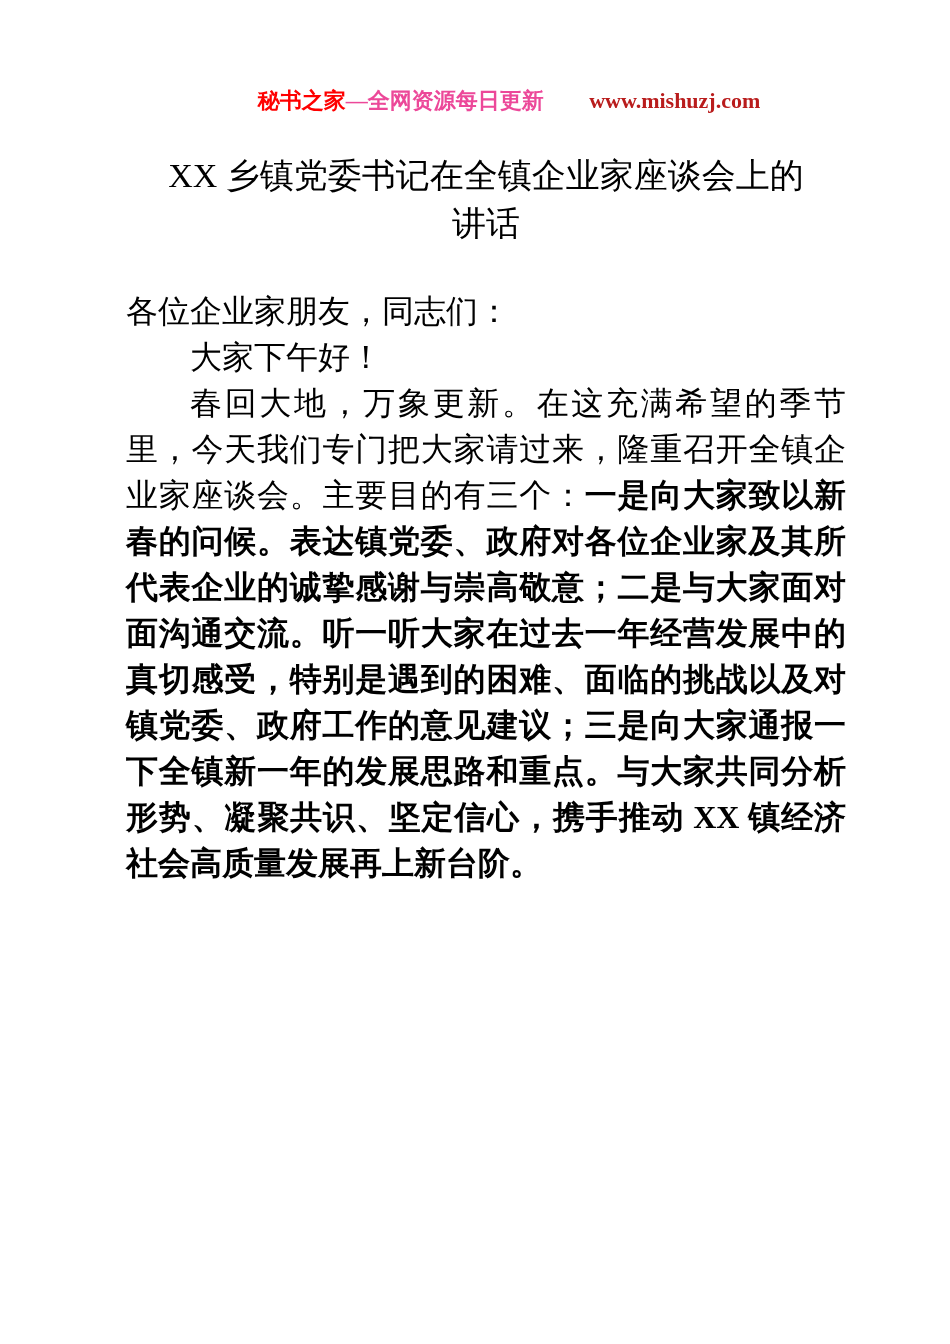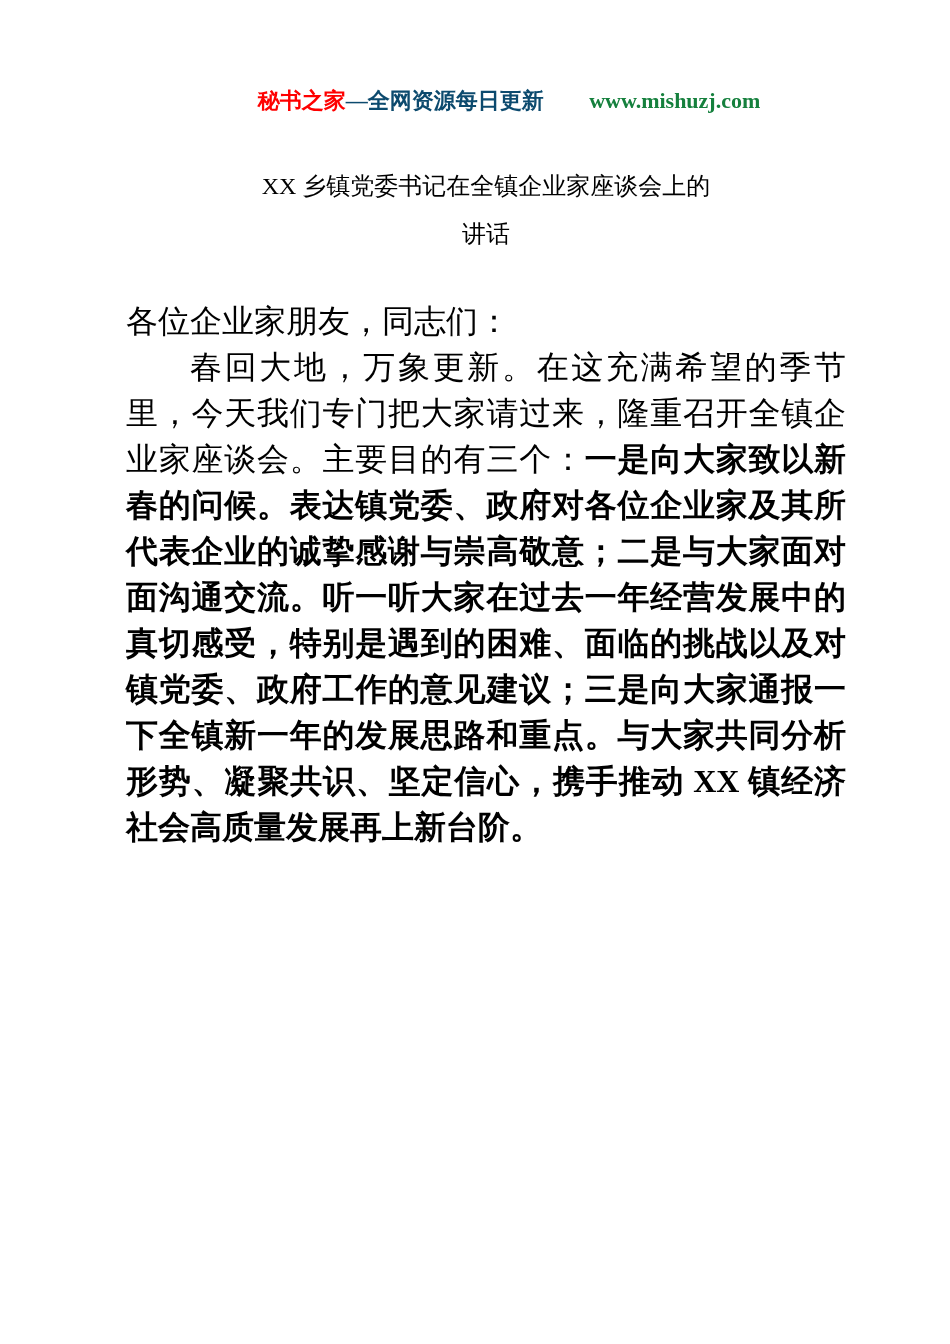"—全网资源每日更新" .tagline { color: #0c4a6e -> #ec4899 }
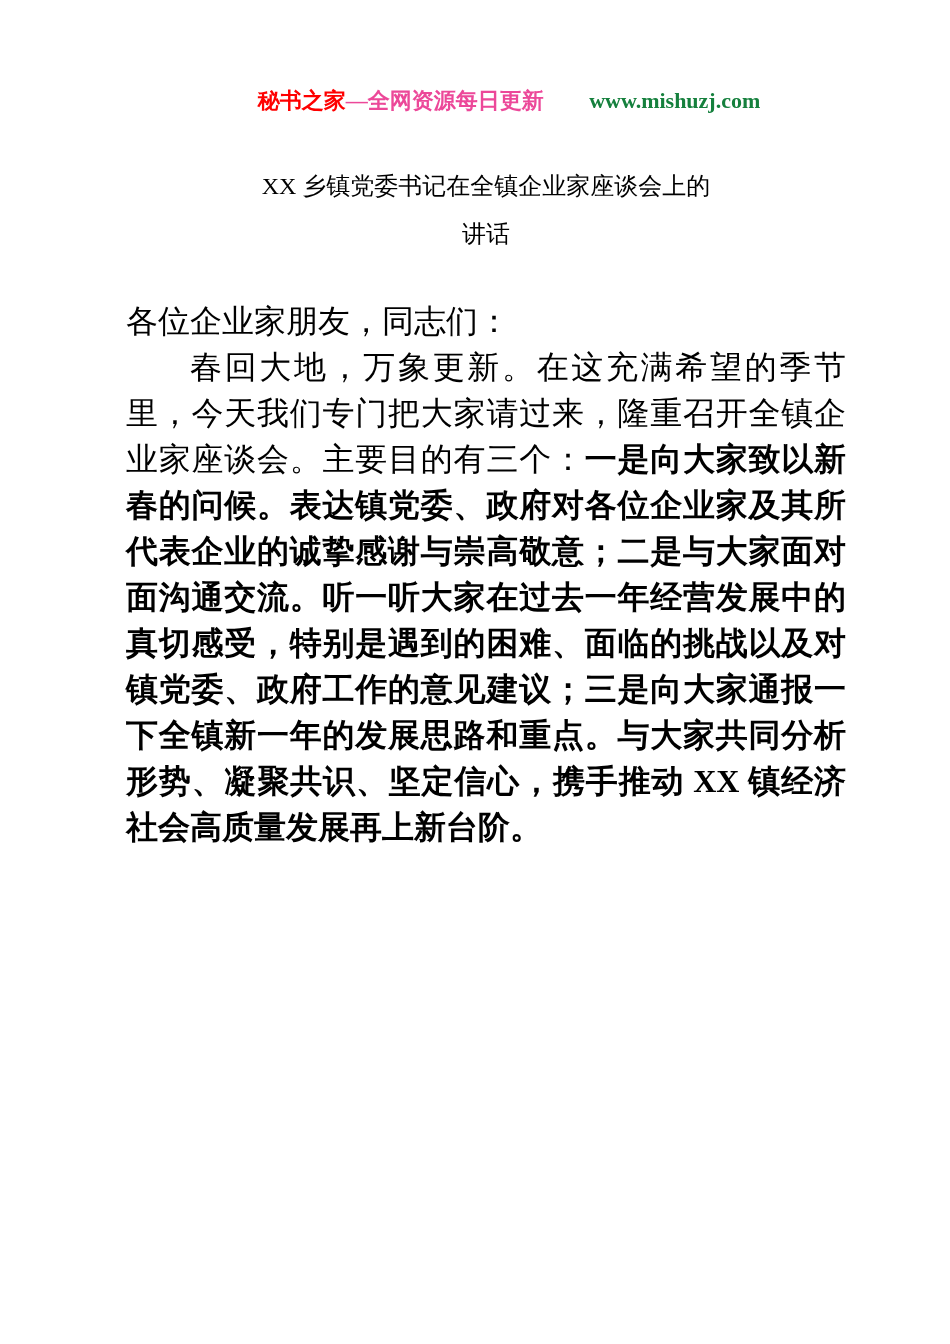"www.mishuzj.com" .url { color: #15803d -> #b91c1c }
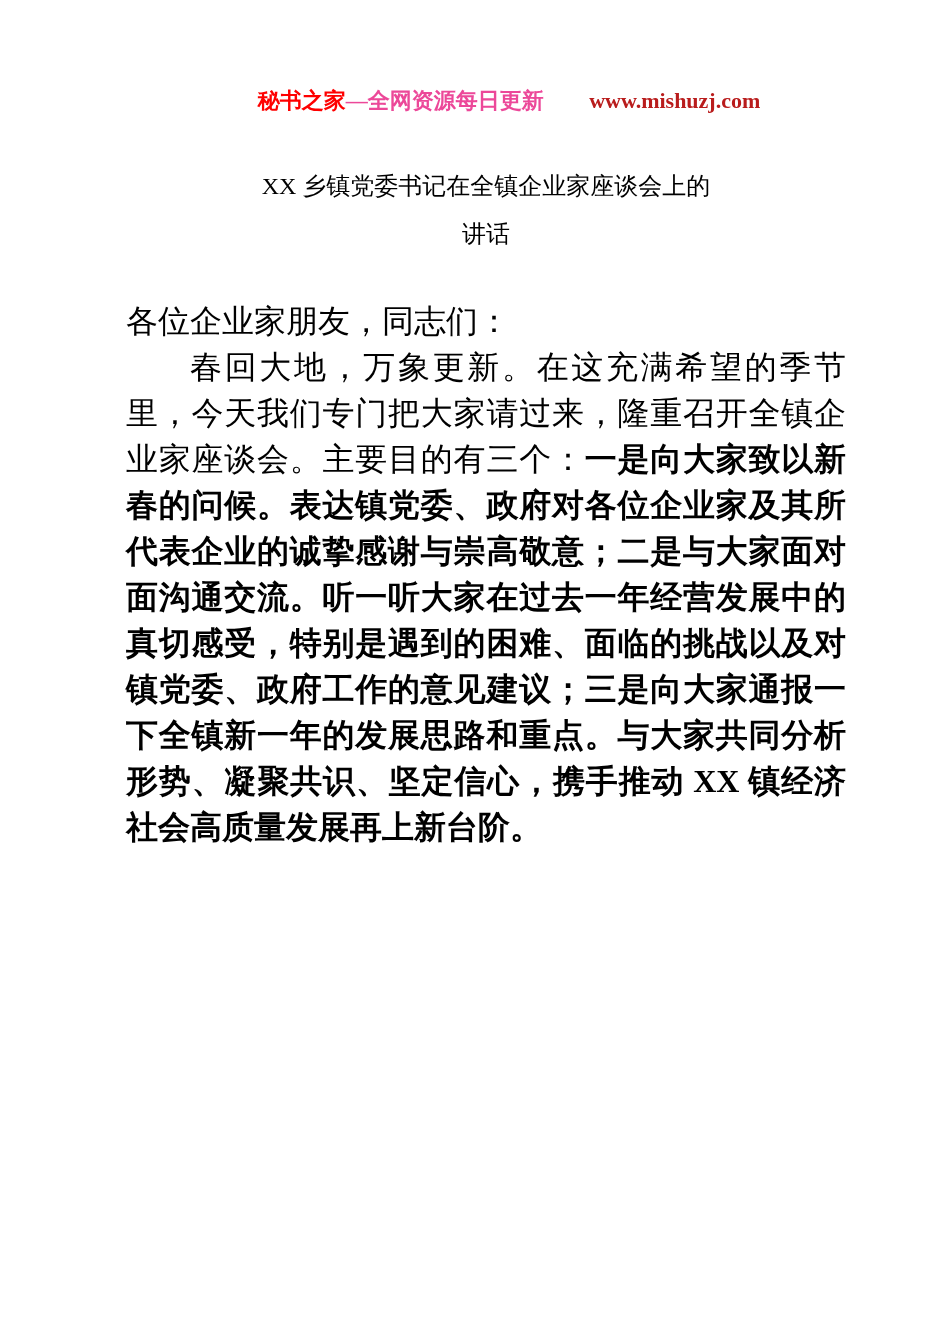"XX 乡镇党委书记在全镇企业家座谈会上的" .doc-title { font-size: 24px -> 34px; margin: 46px 0 0 0 -> 36px 0 0 0 }
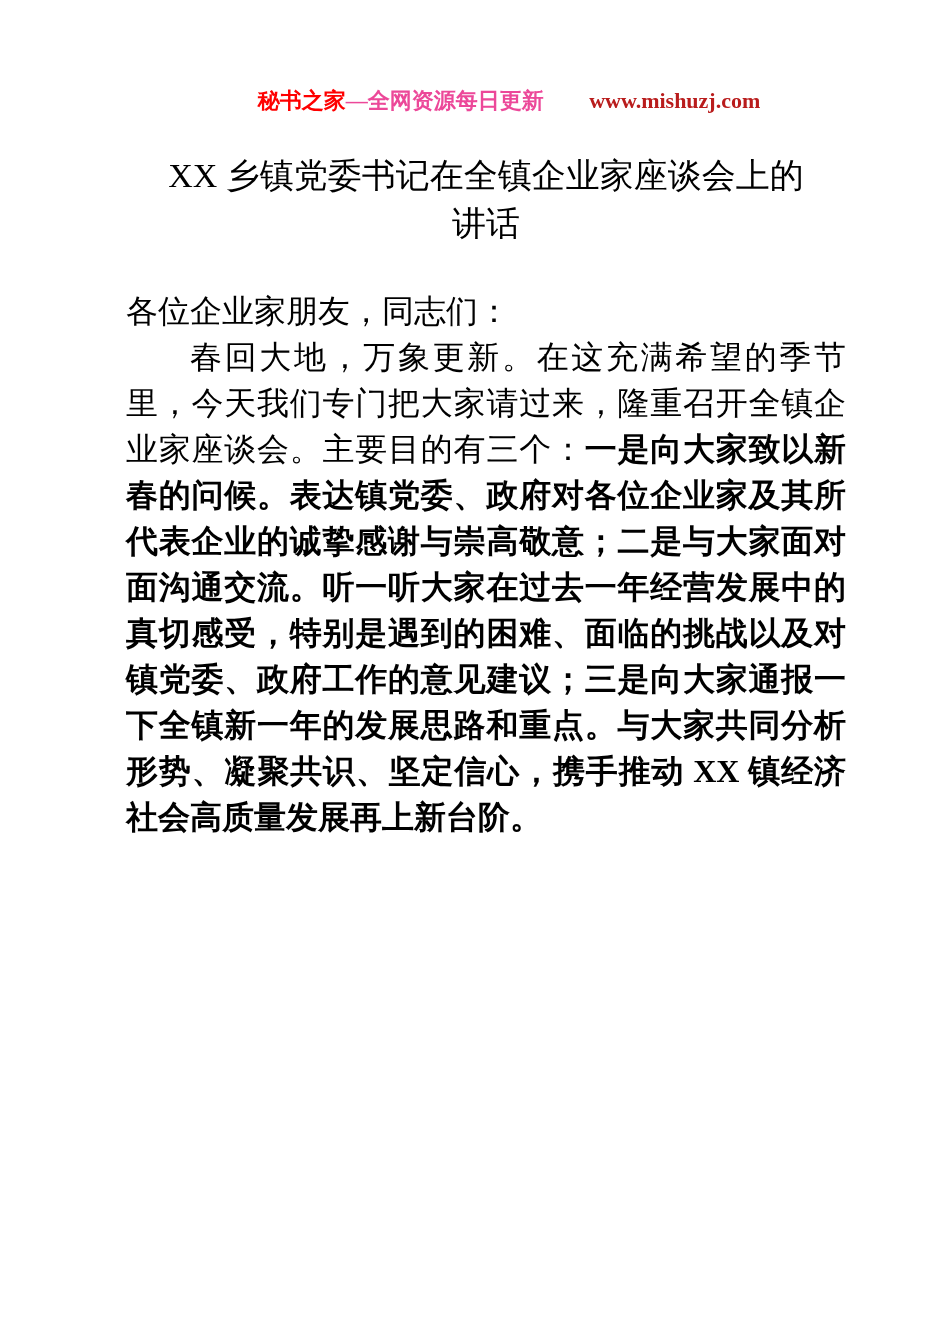"大家下午好！" p { html: none -> <p>大家下午好！</p> }
